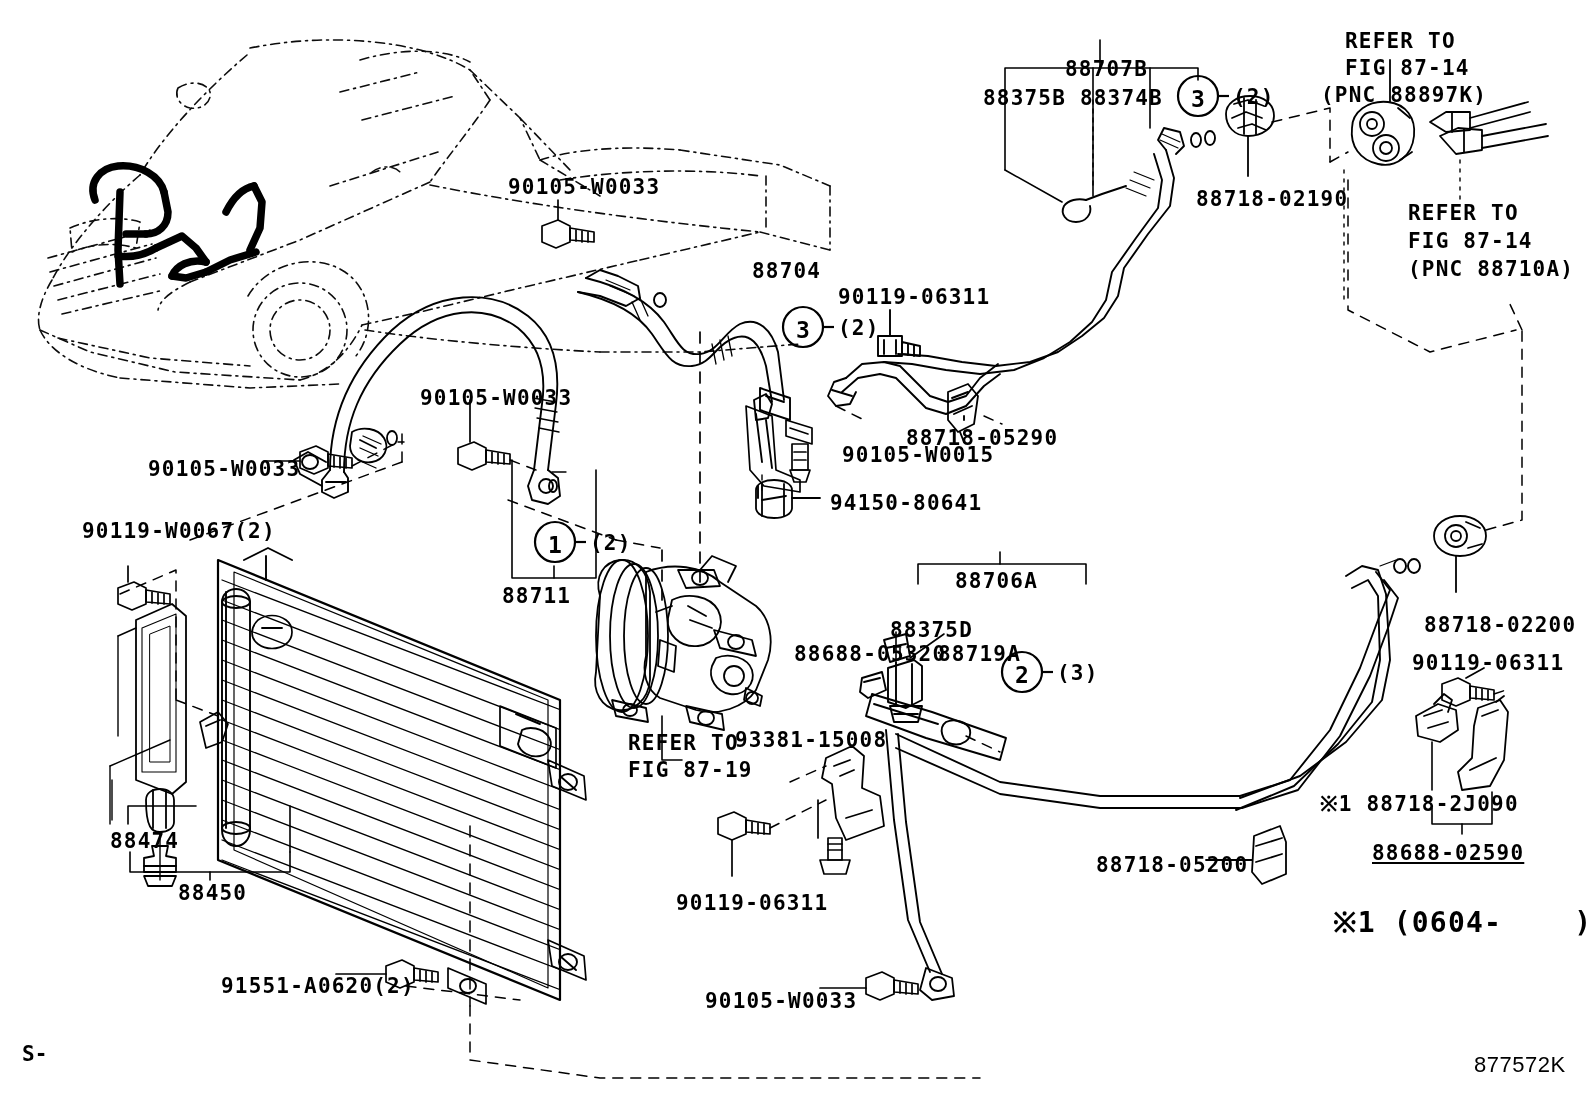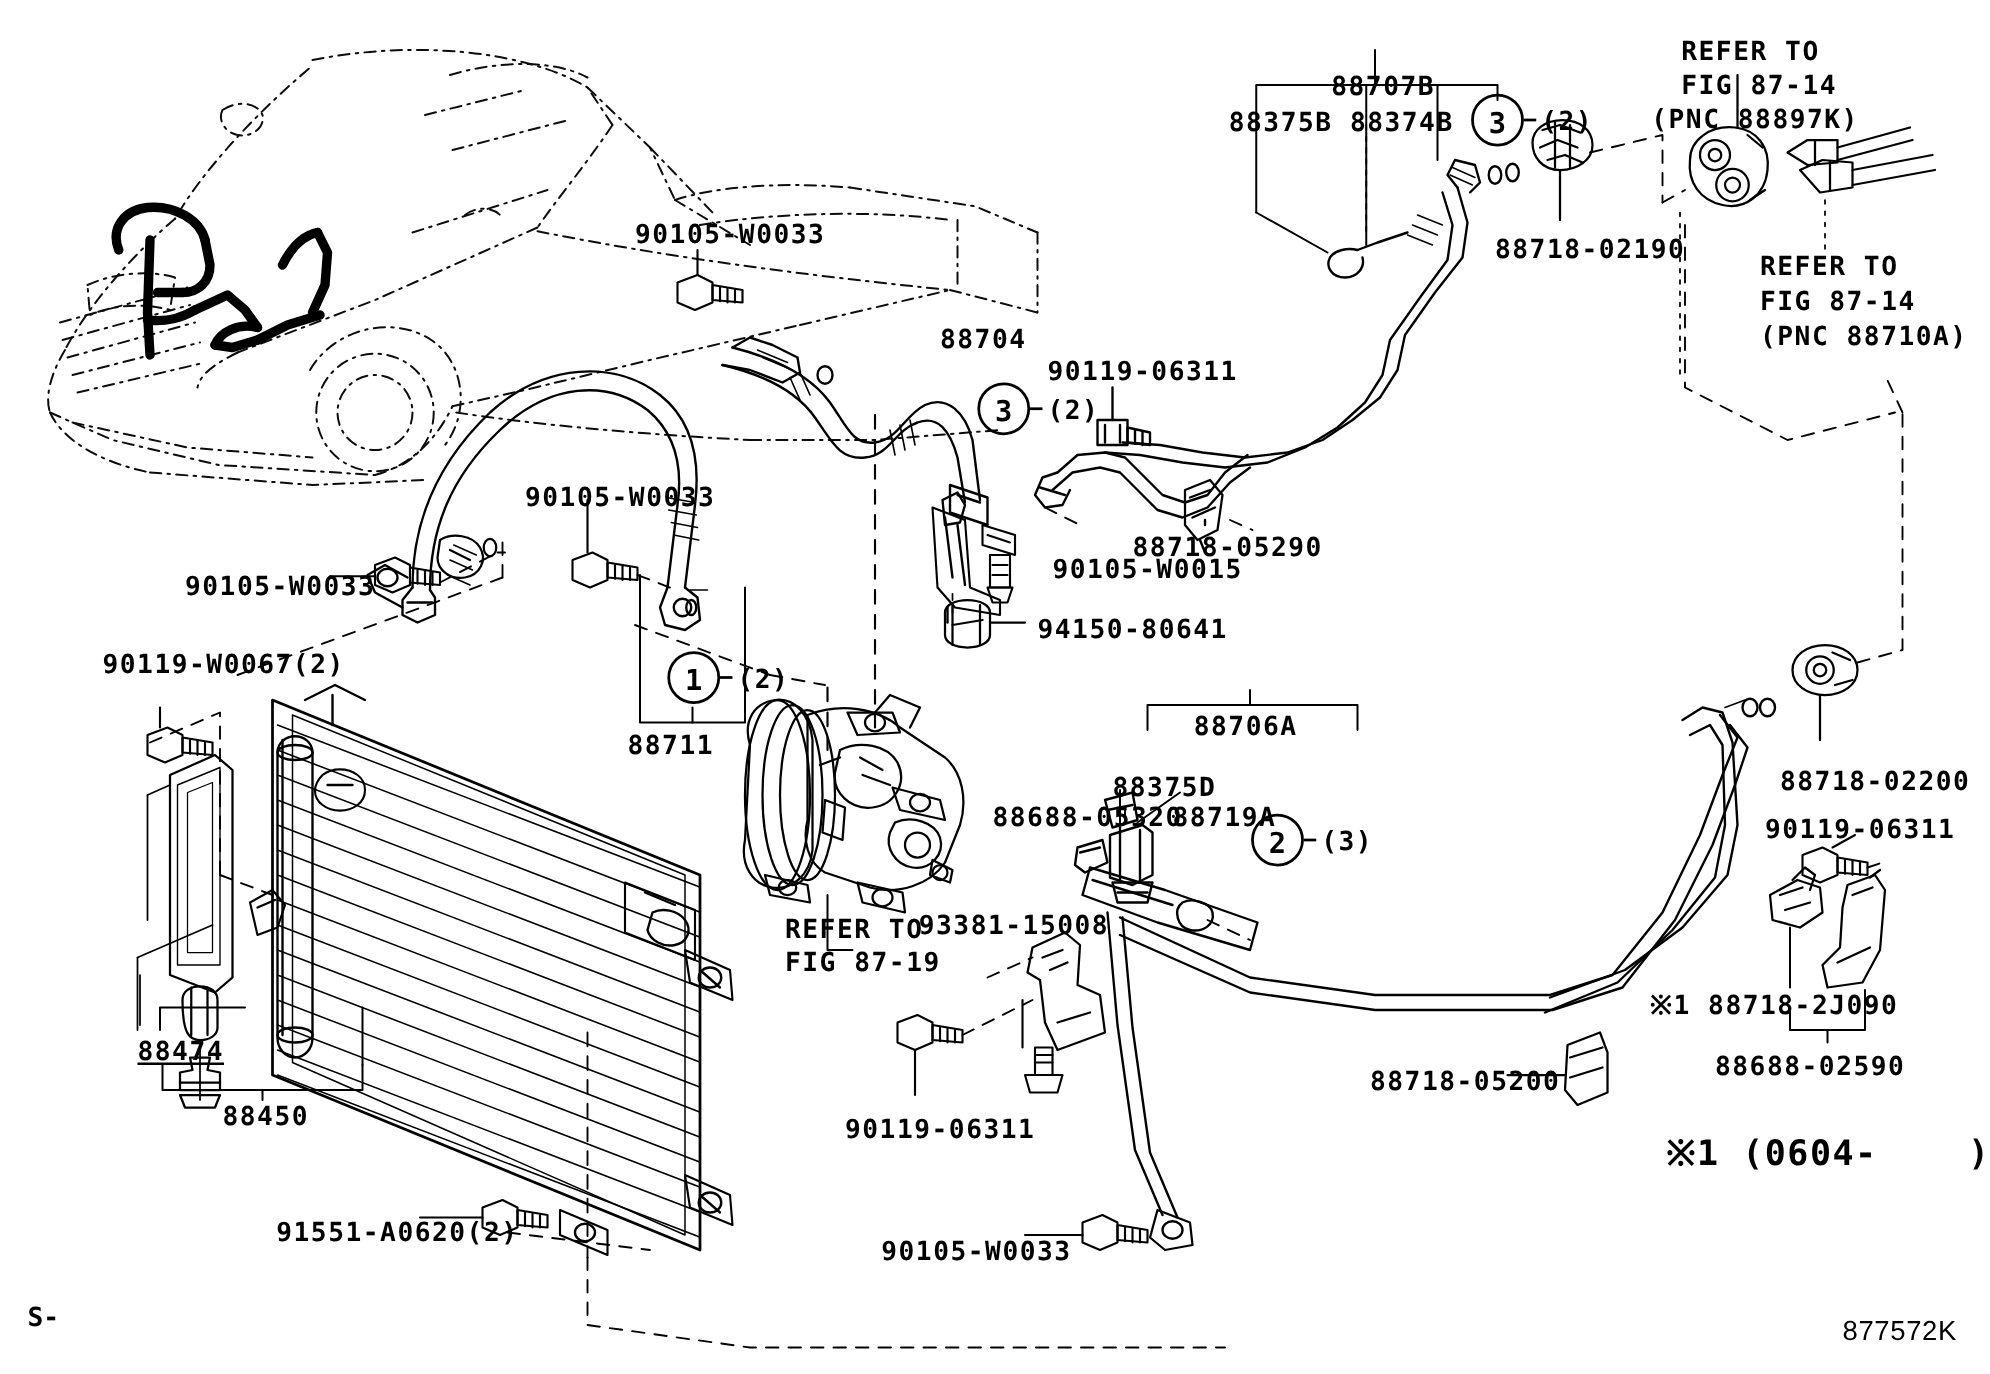"88474" div.lbl { text-decoration: underline -> none }
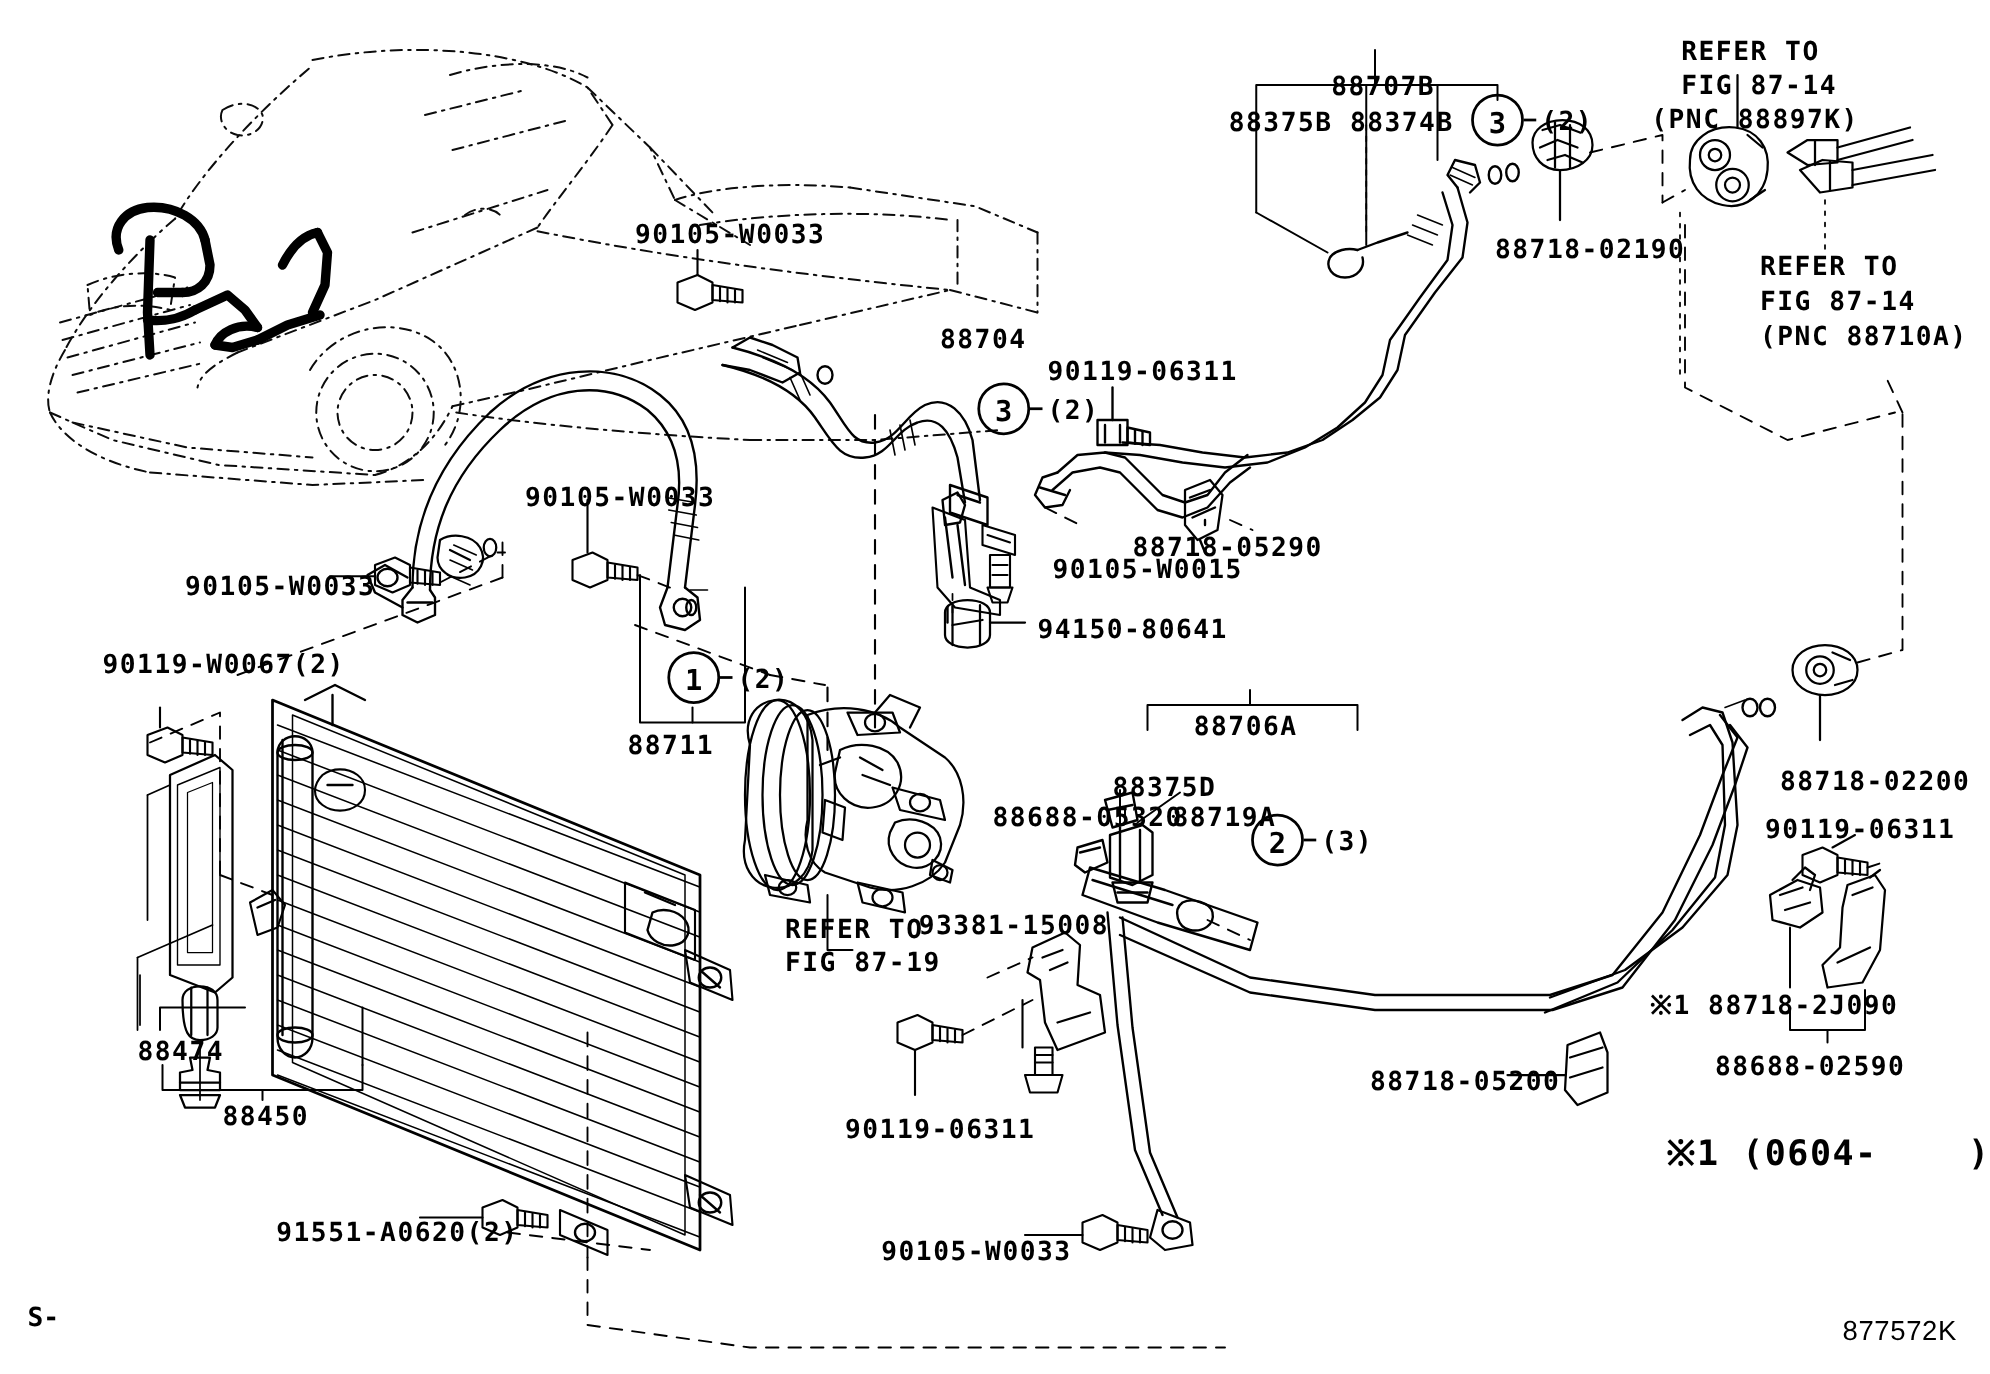"88688-02590" div.lbl { text-decoration: none -> underline }
